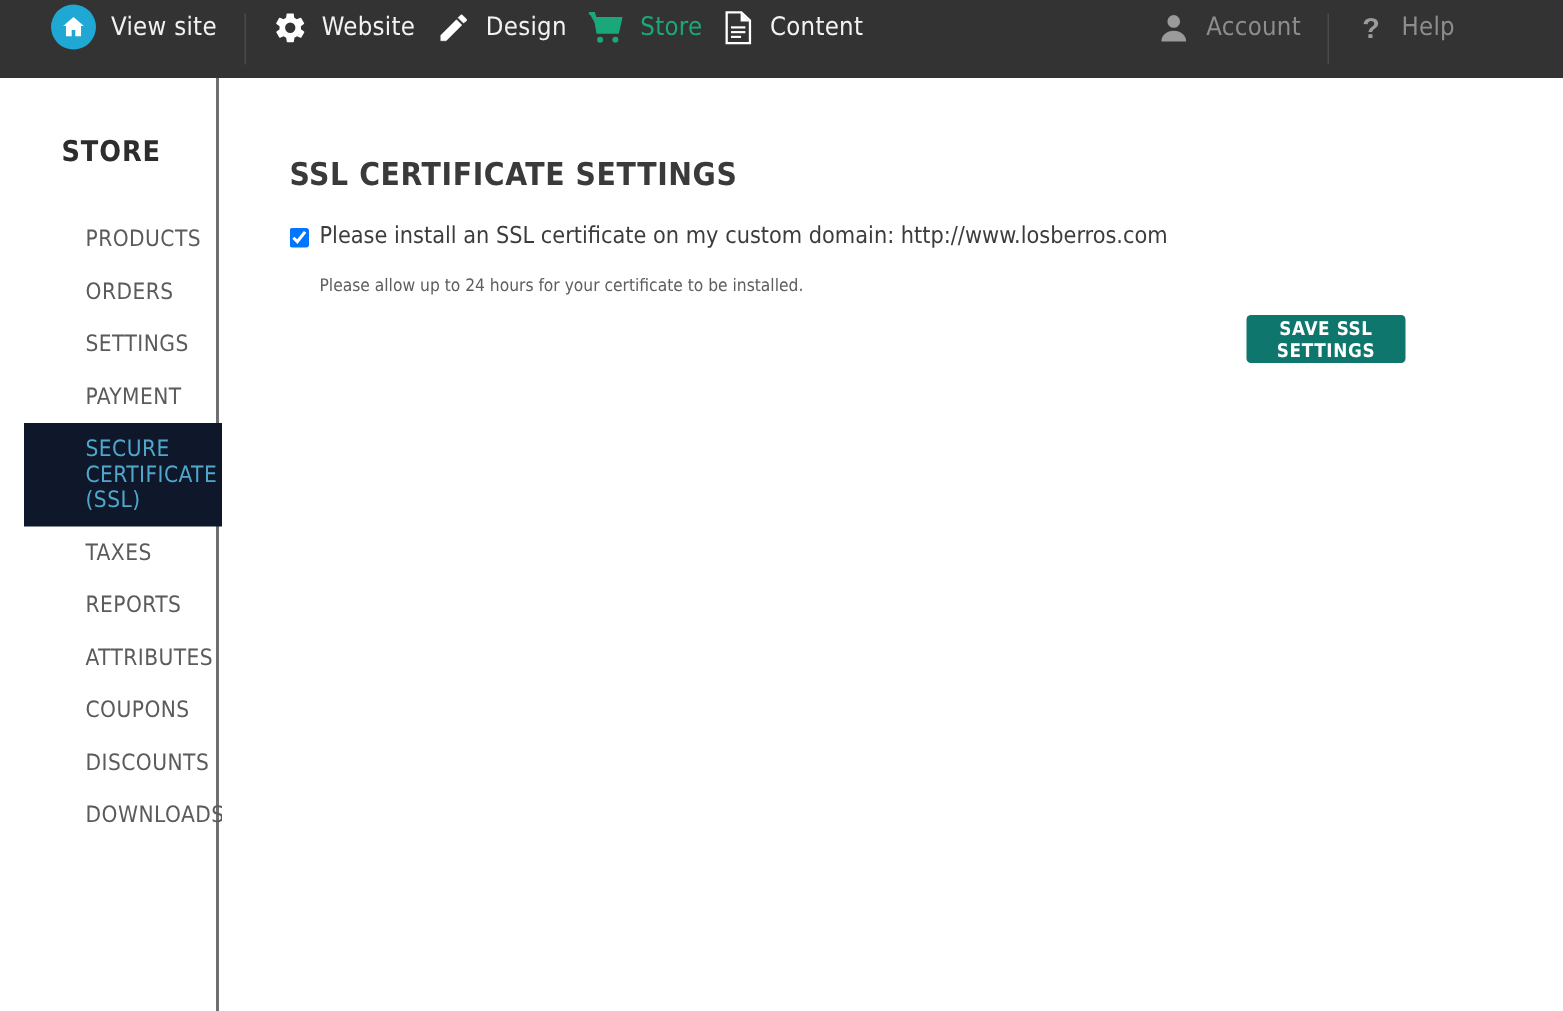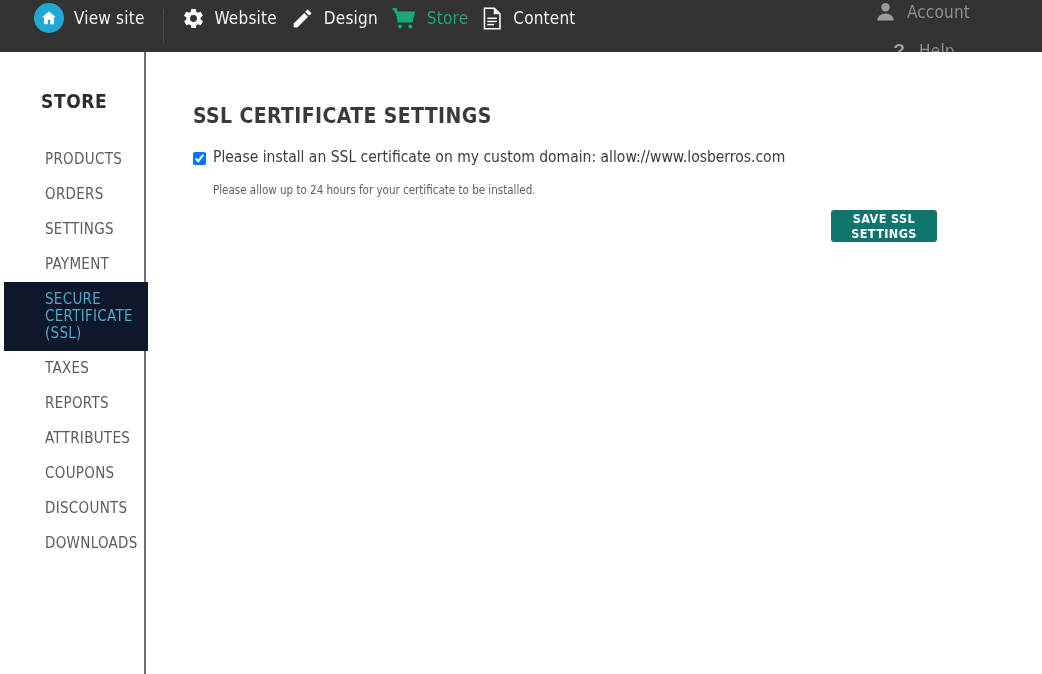"Account" .nav-group-right { flex-direction: column -> none }
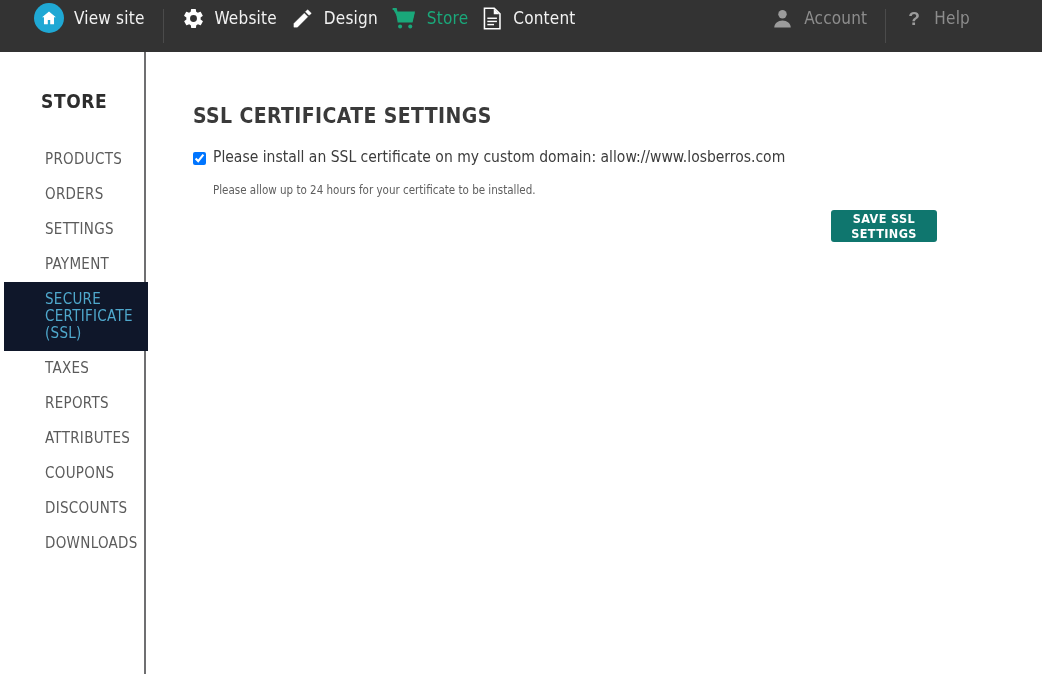"PRODUCTS" #side-nav { left: 4px -> 16px }
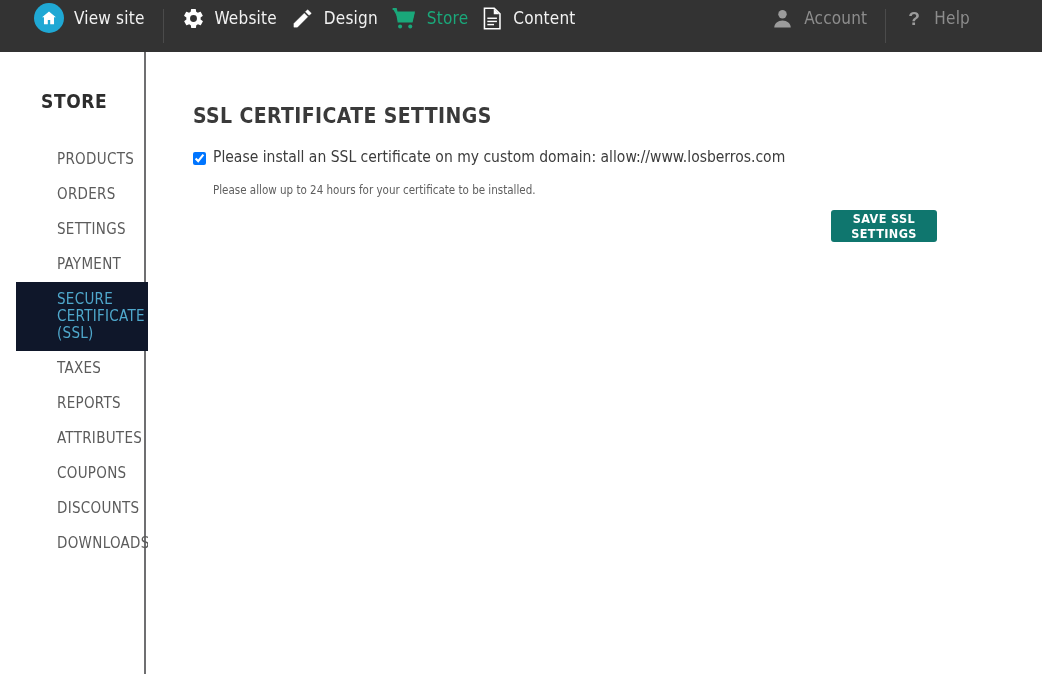"Please install an SSL certificate" label { text: allow://www.losberros.com -> http://www.losberros.com }
